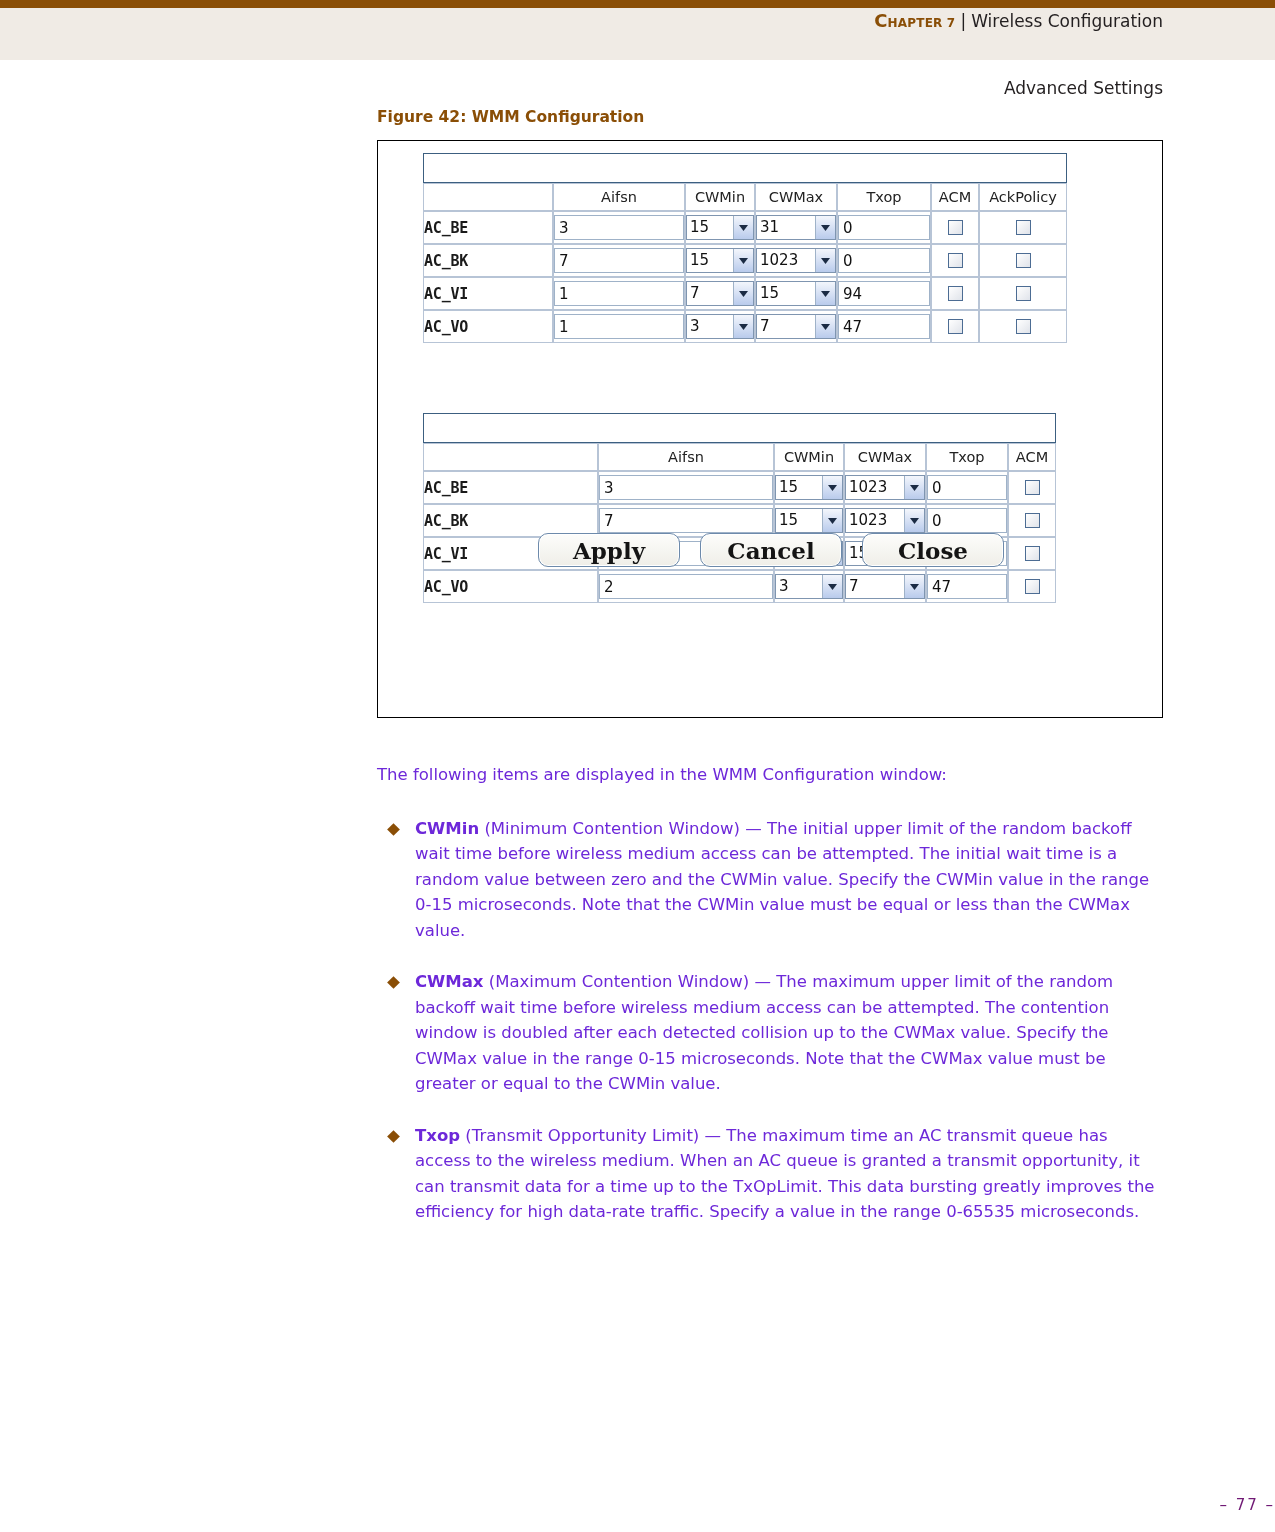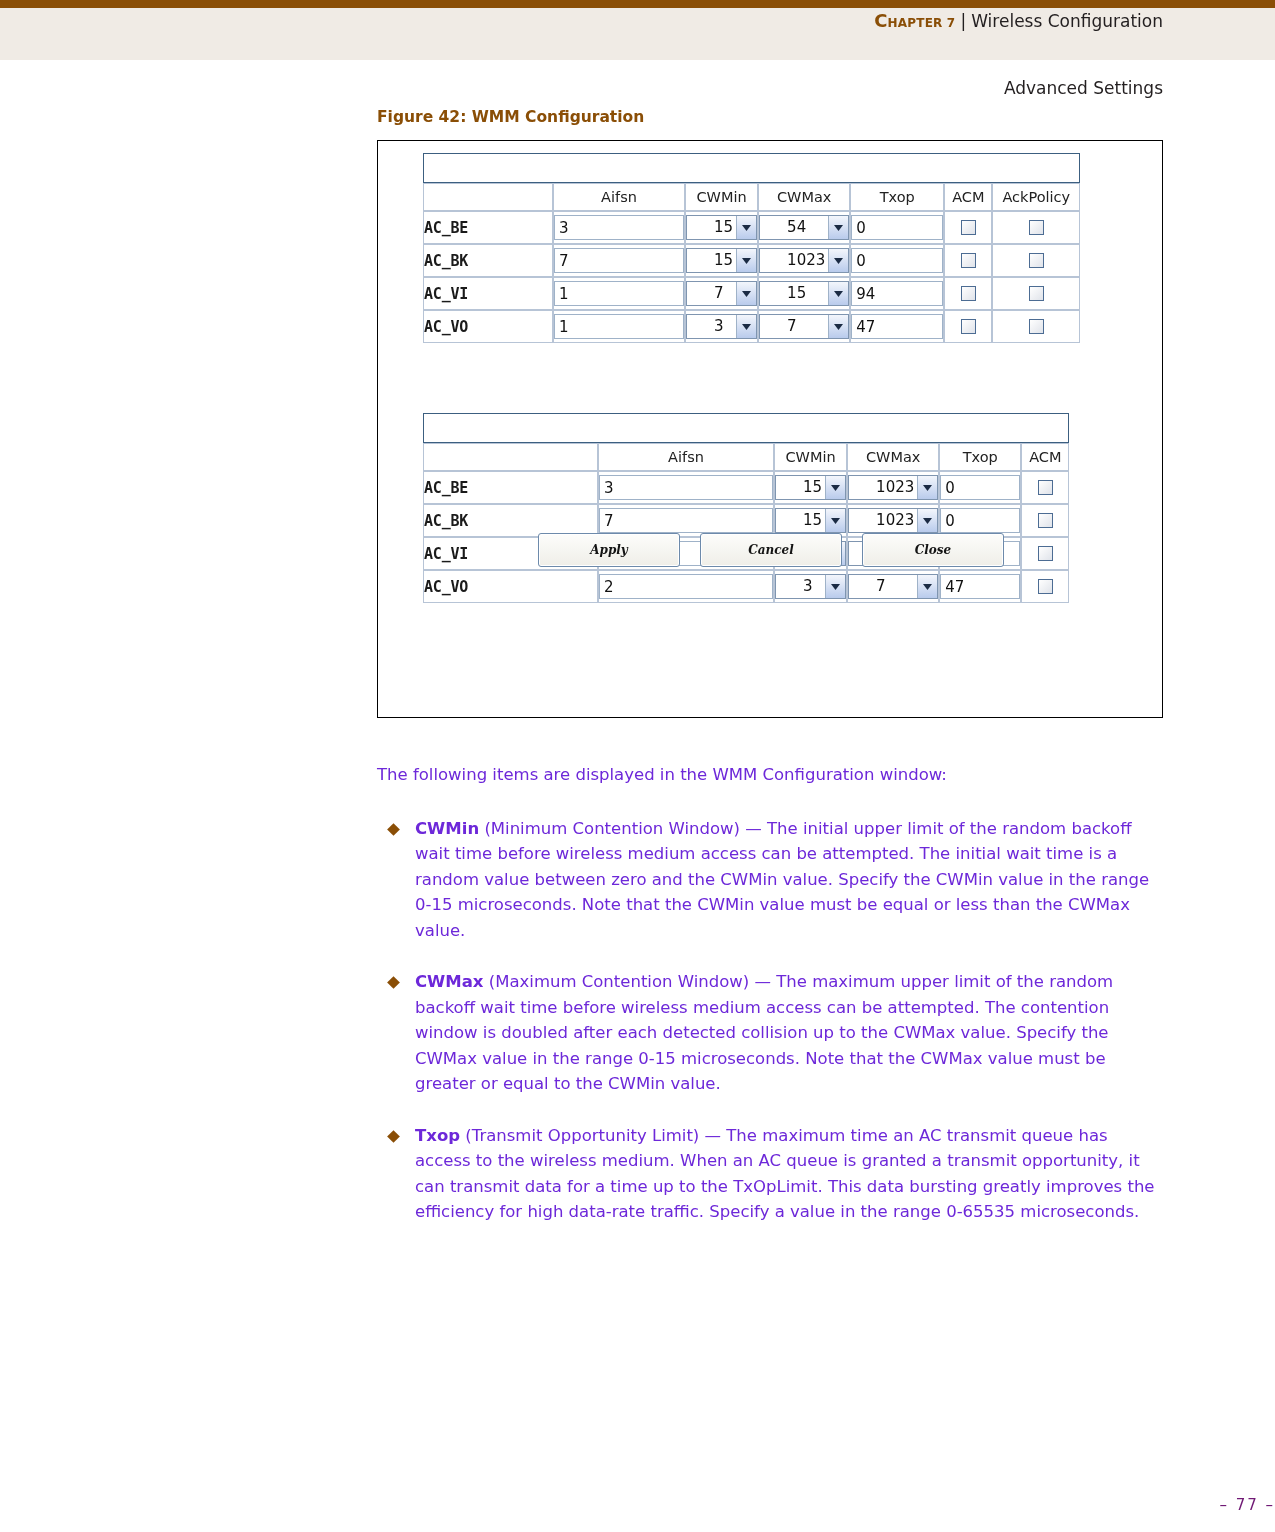"15" .selbox .val { margin-left: 24px -> none }
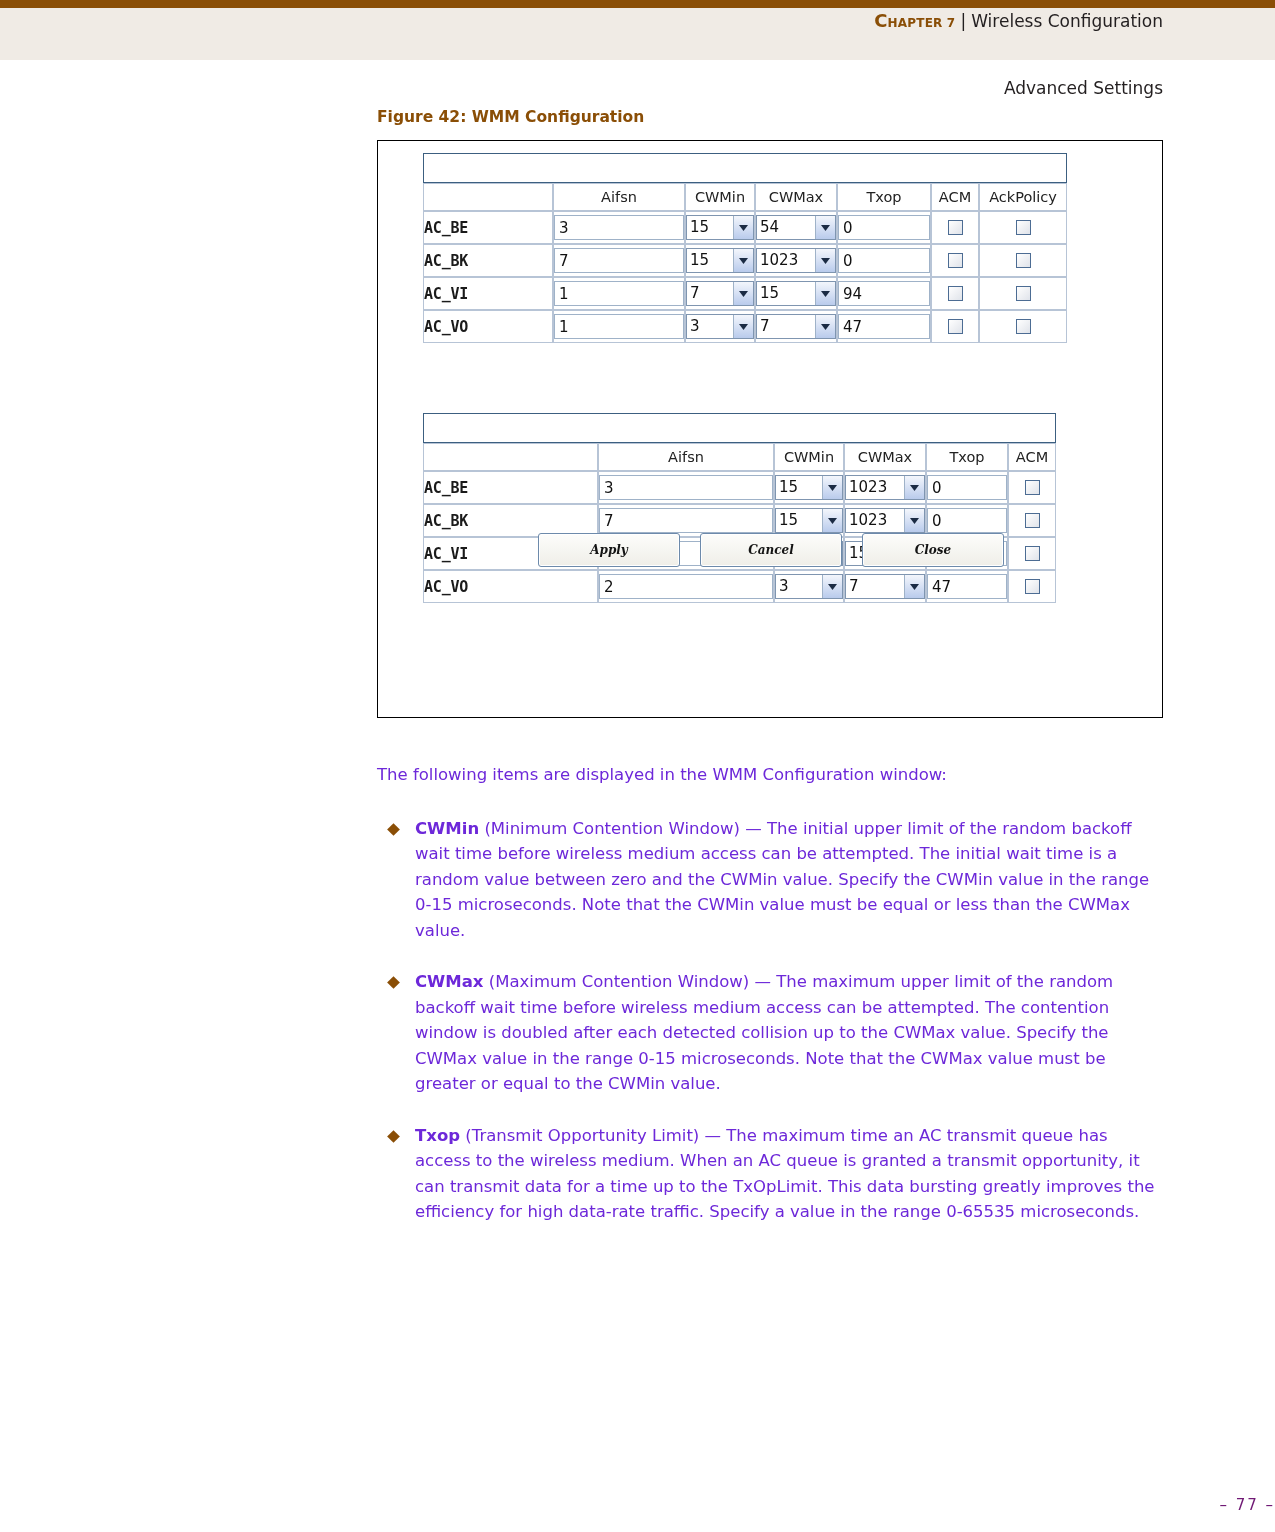"54" span.val { text: 54 -> 31 }
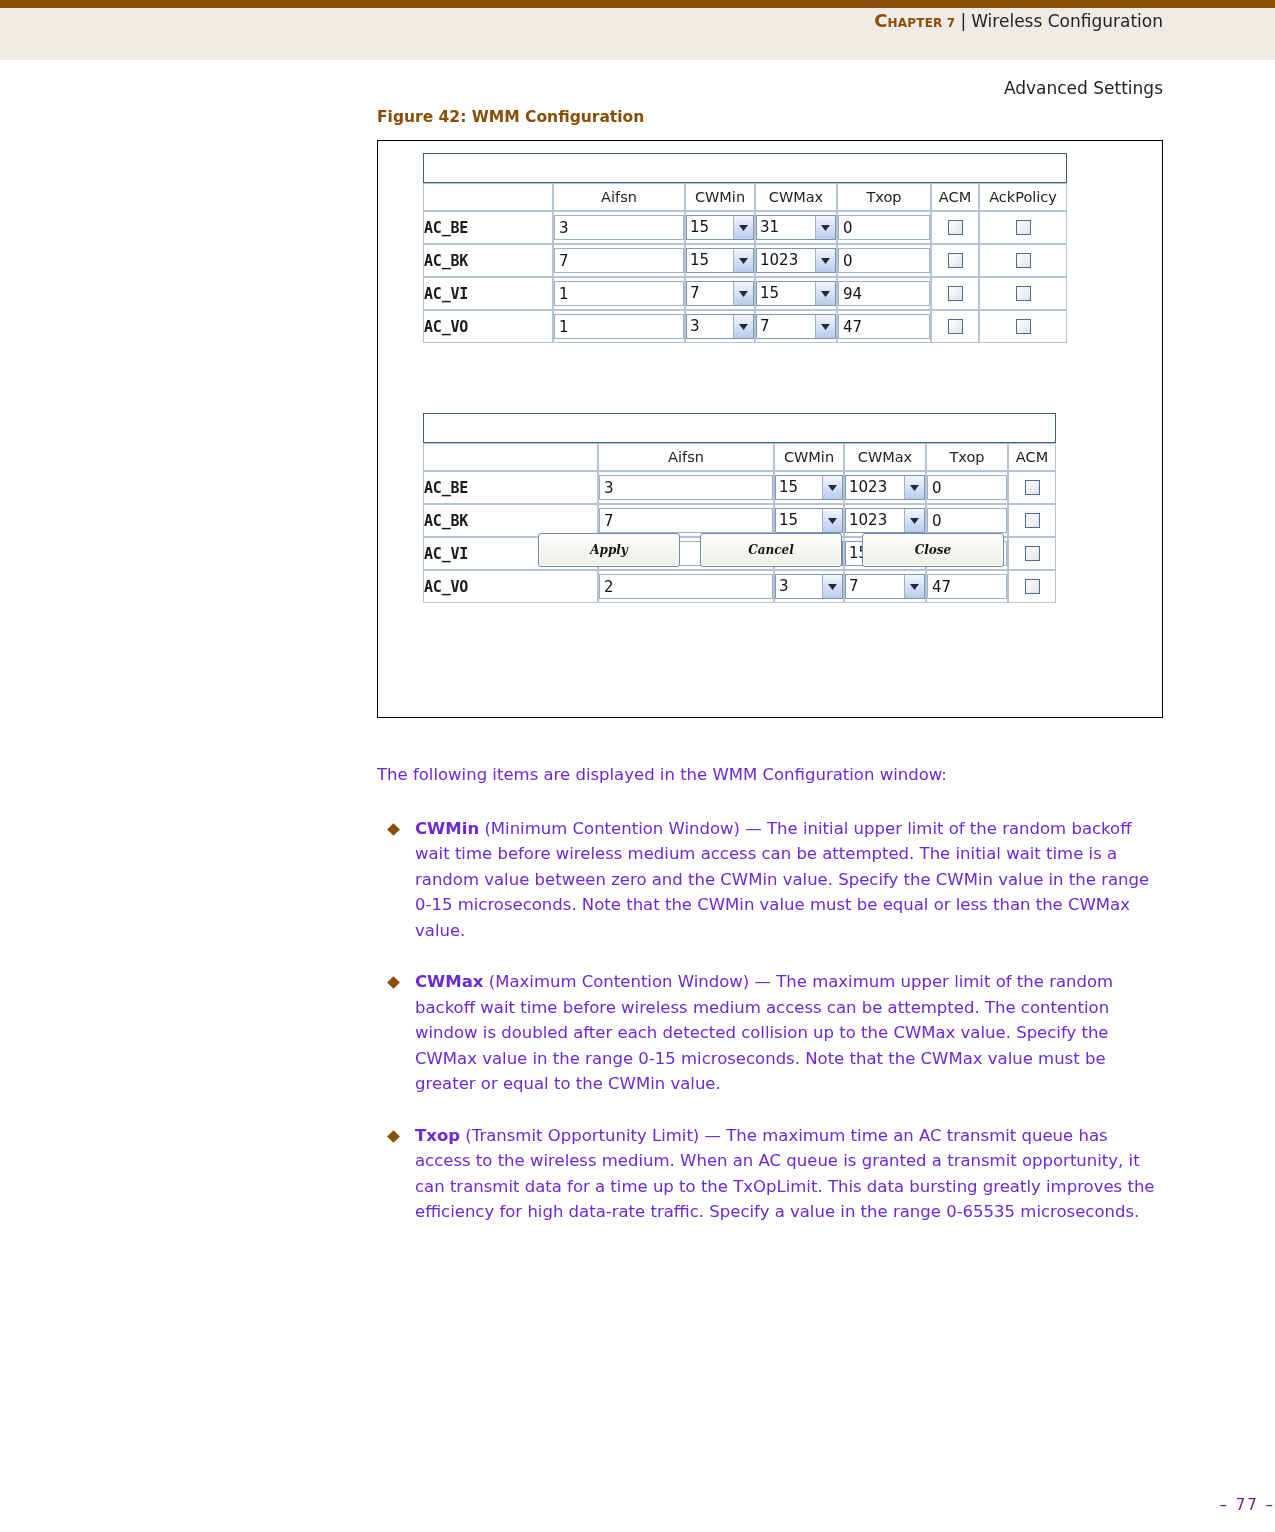"Apply" .btn { border-radius: 3px -> 10px; font-size: 12px -> 23px; font-style: italic -> none }
